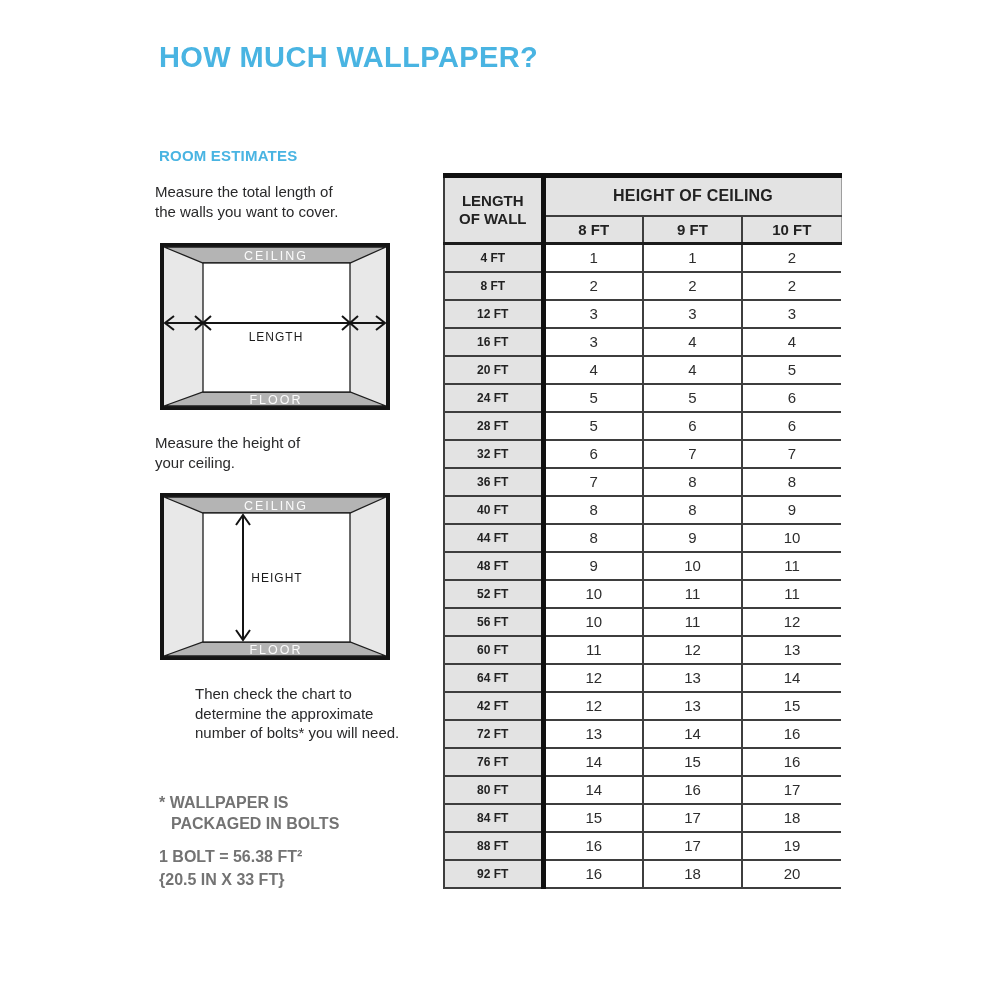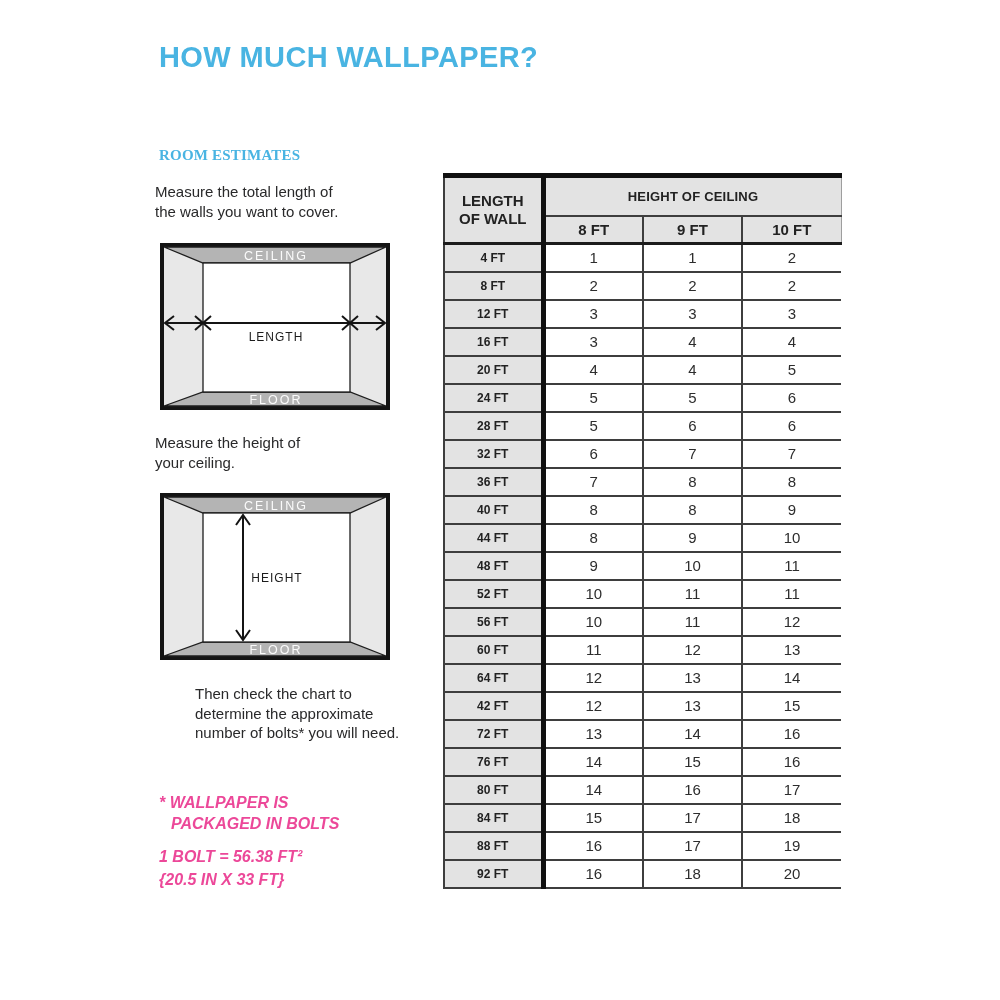"ROOM ESTIMATES" .section-heading { font-family: Liberation Serif, serif -> none }
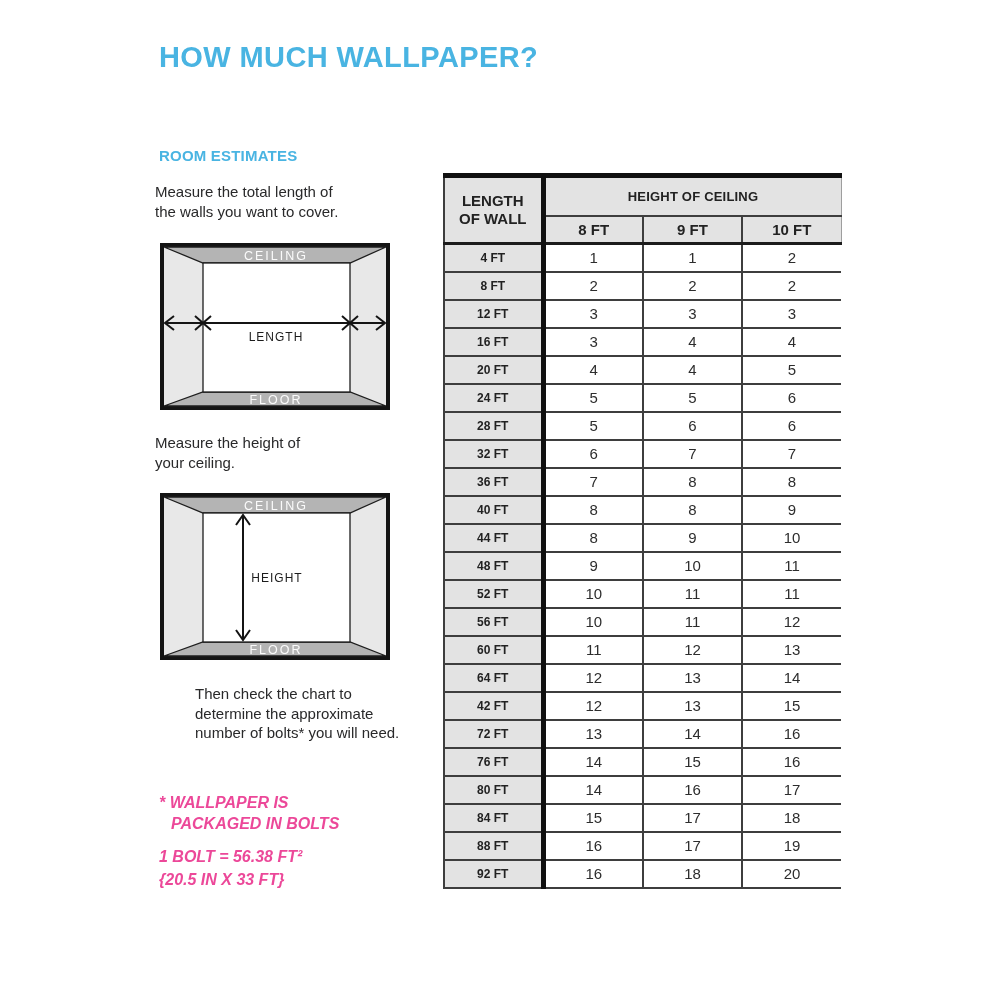"HEIGHT OF CEILING" .bolts thead th.group-header { font-size: 13px -> 16px }
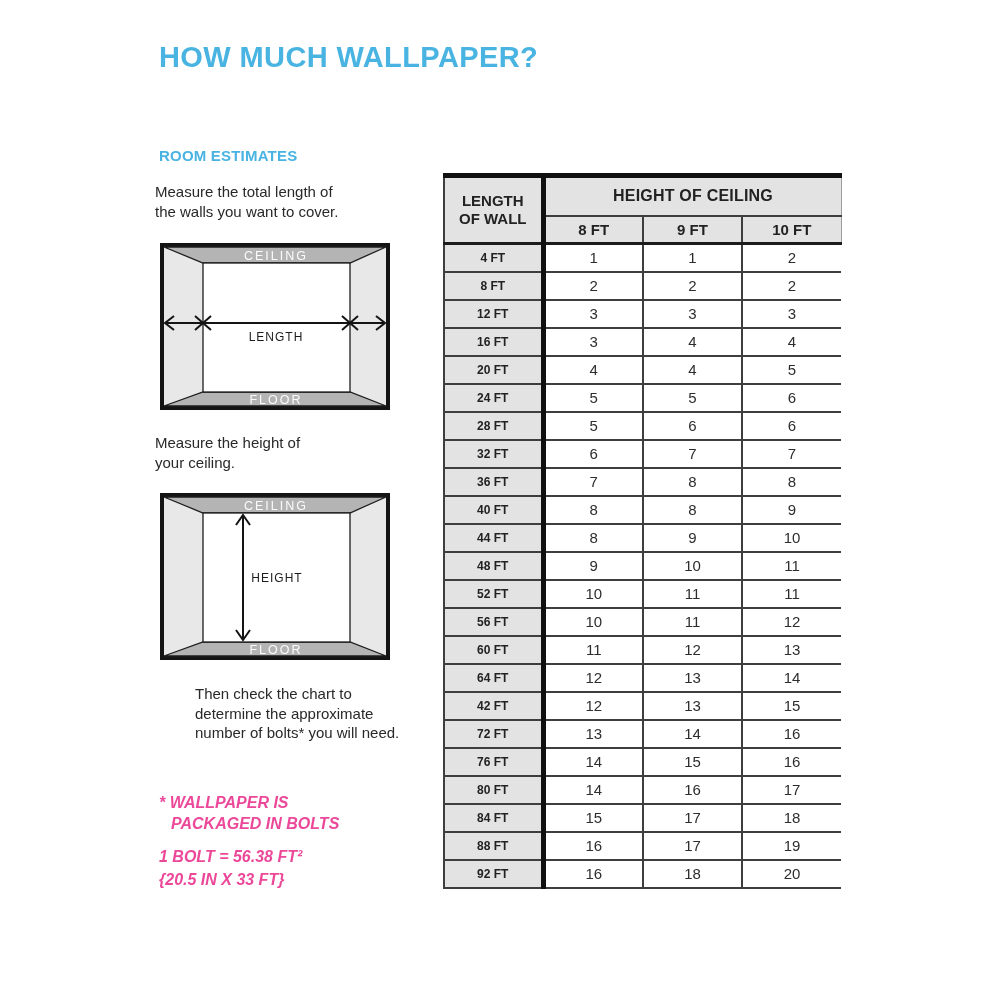"* WALLPAPER IS" .note { color: #ec4899 -> #737373; font-style: italic -> none }
